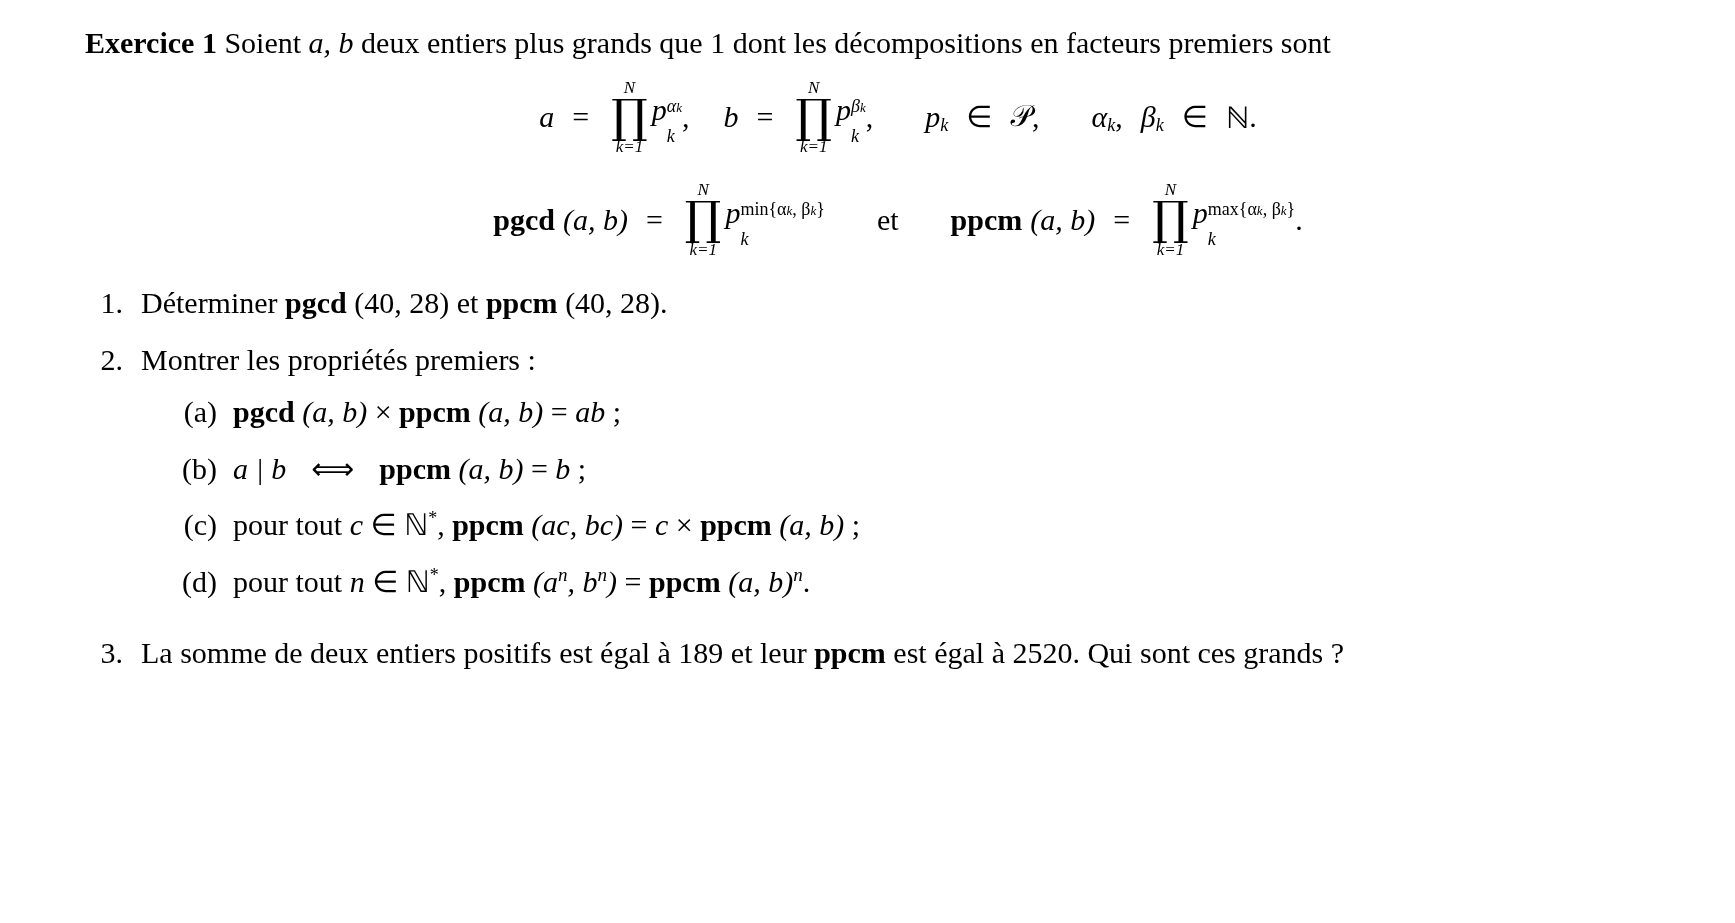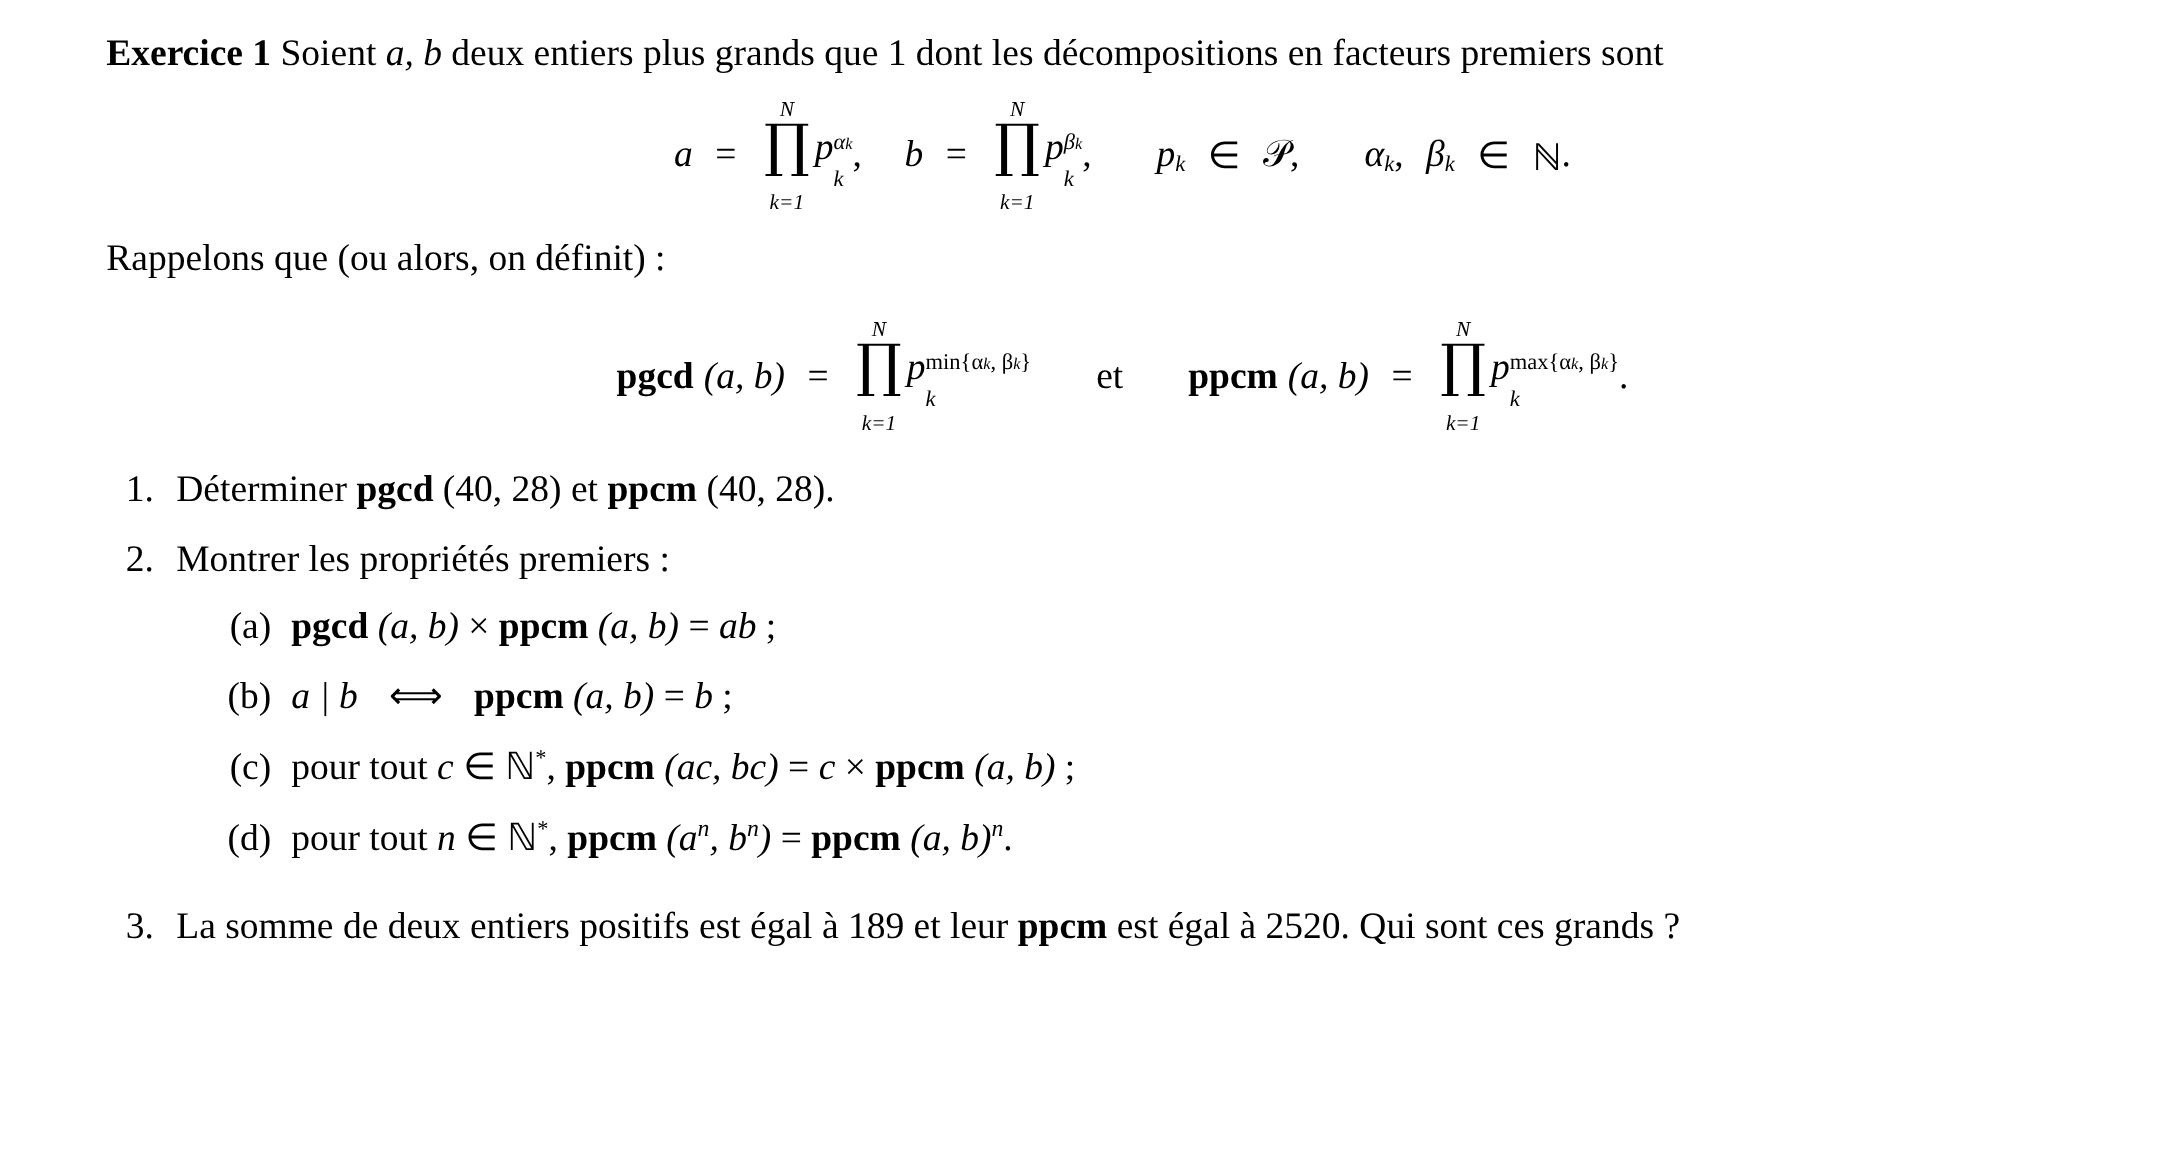"k=1" .bigop .lim.bot { margin-top: 18px -> 3px }
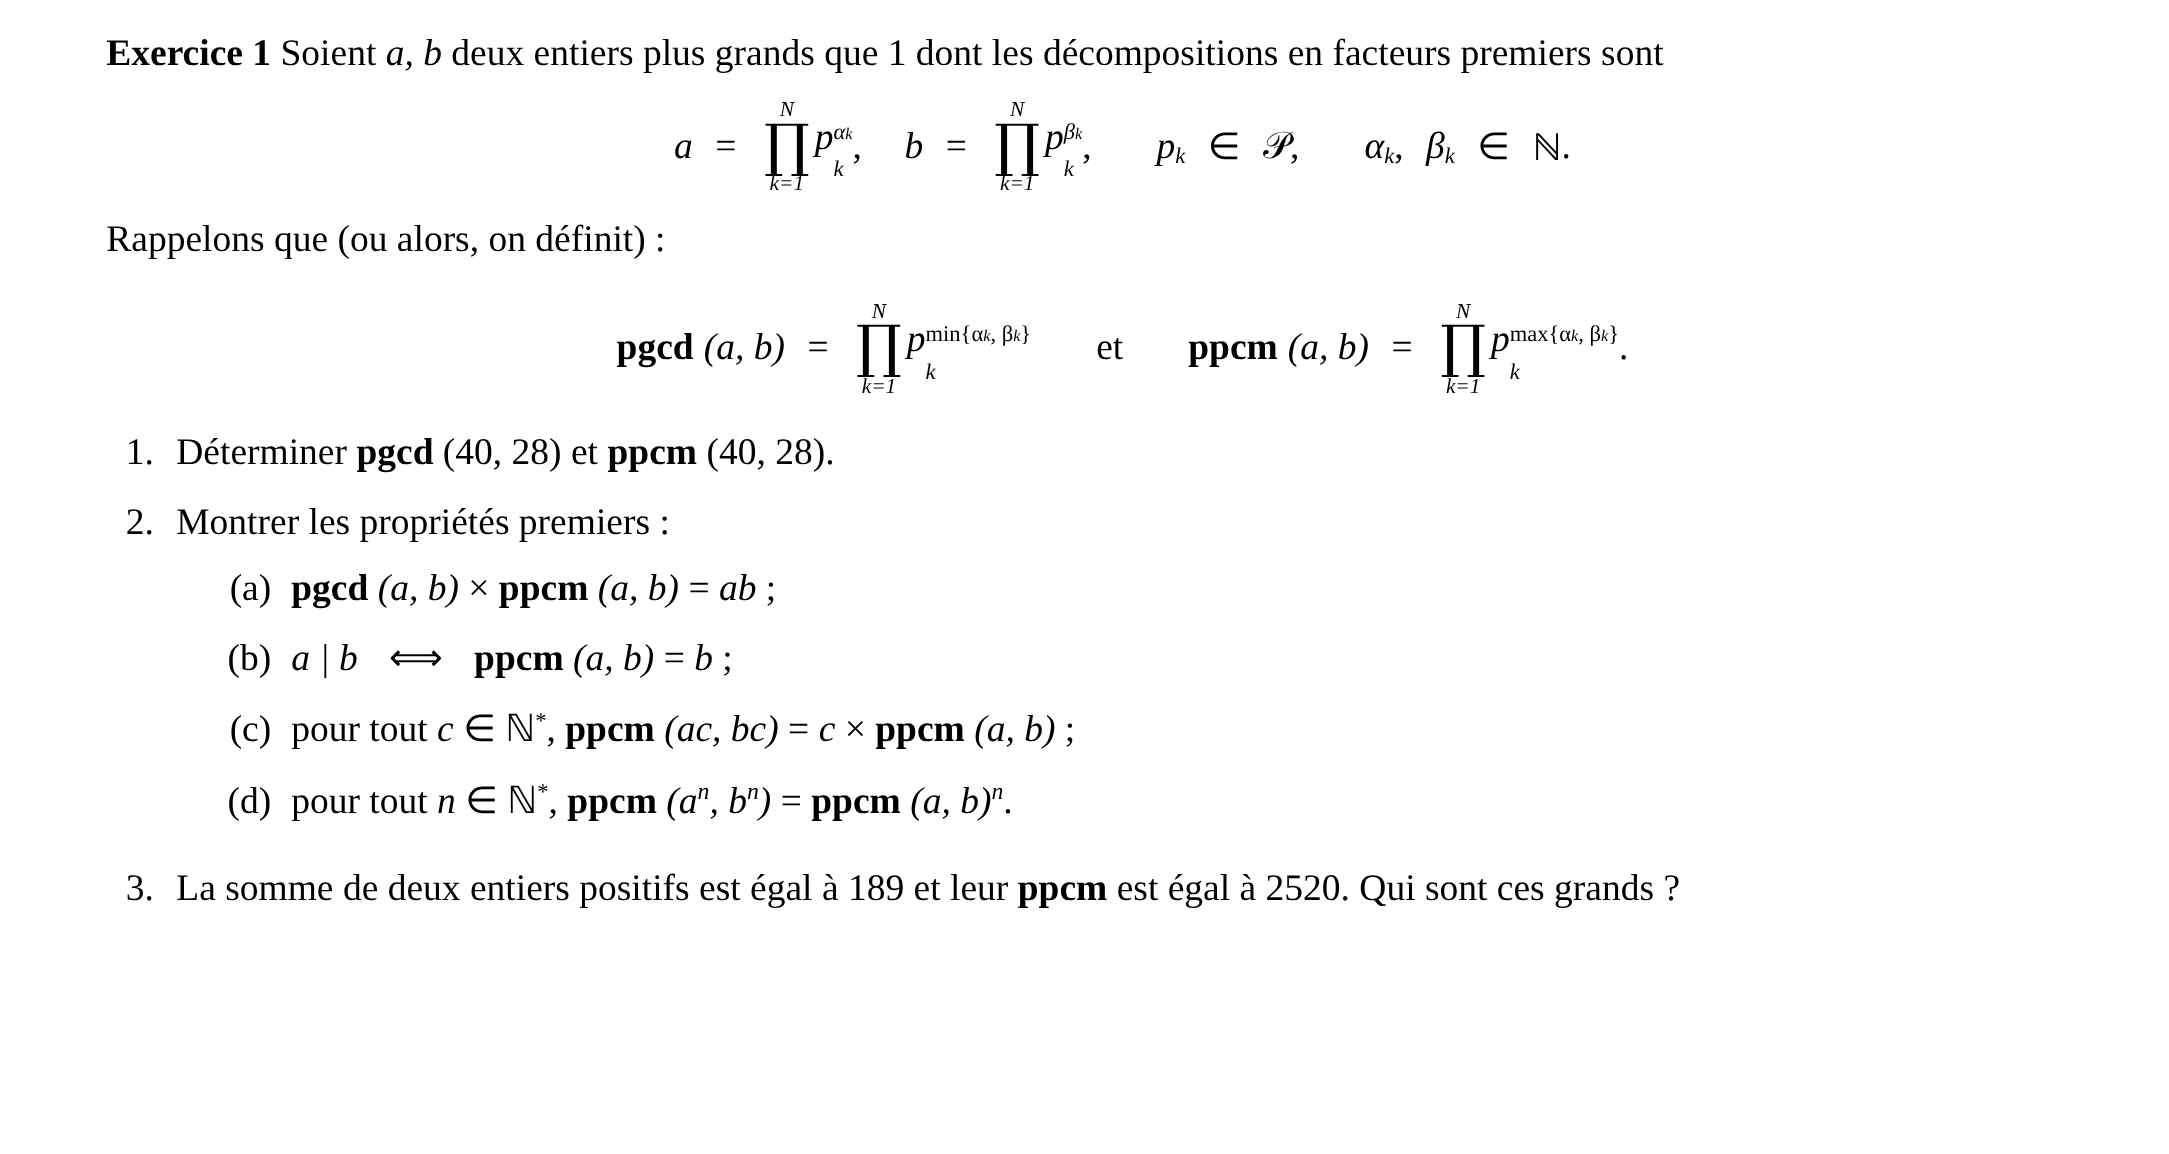"Rappelons que (ou alors, on" p.para { html: <p>Rappelons que (ou alors, on définit) :</p> -> none }
